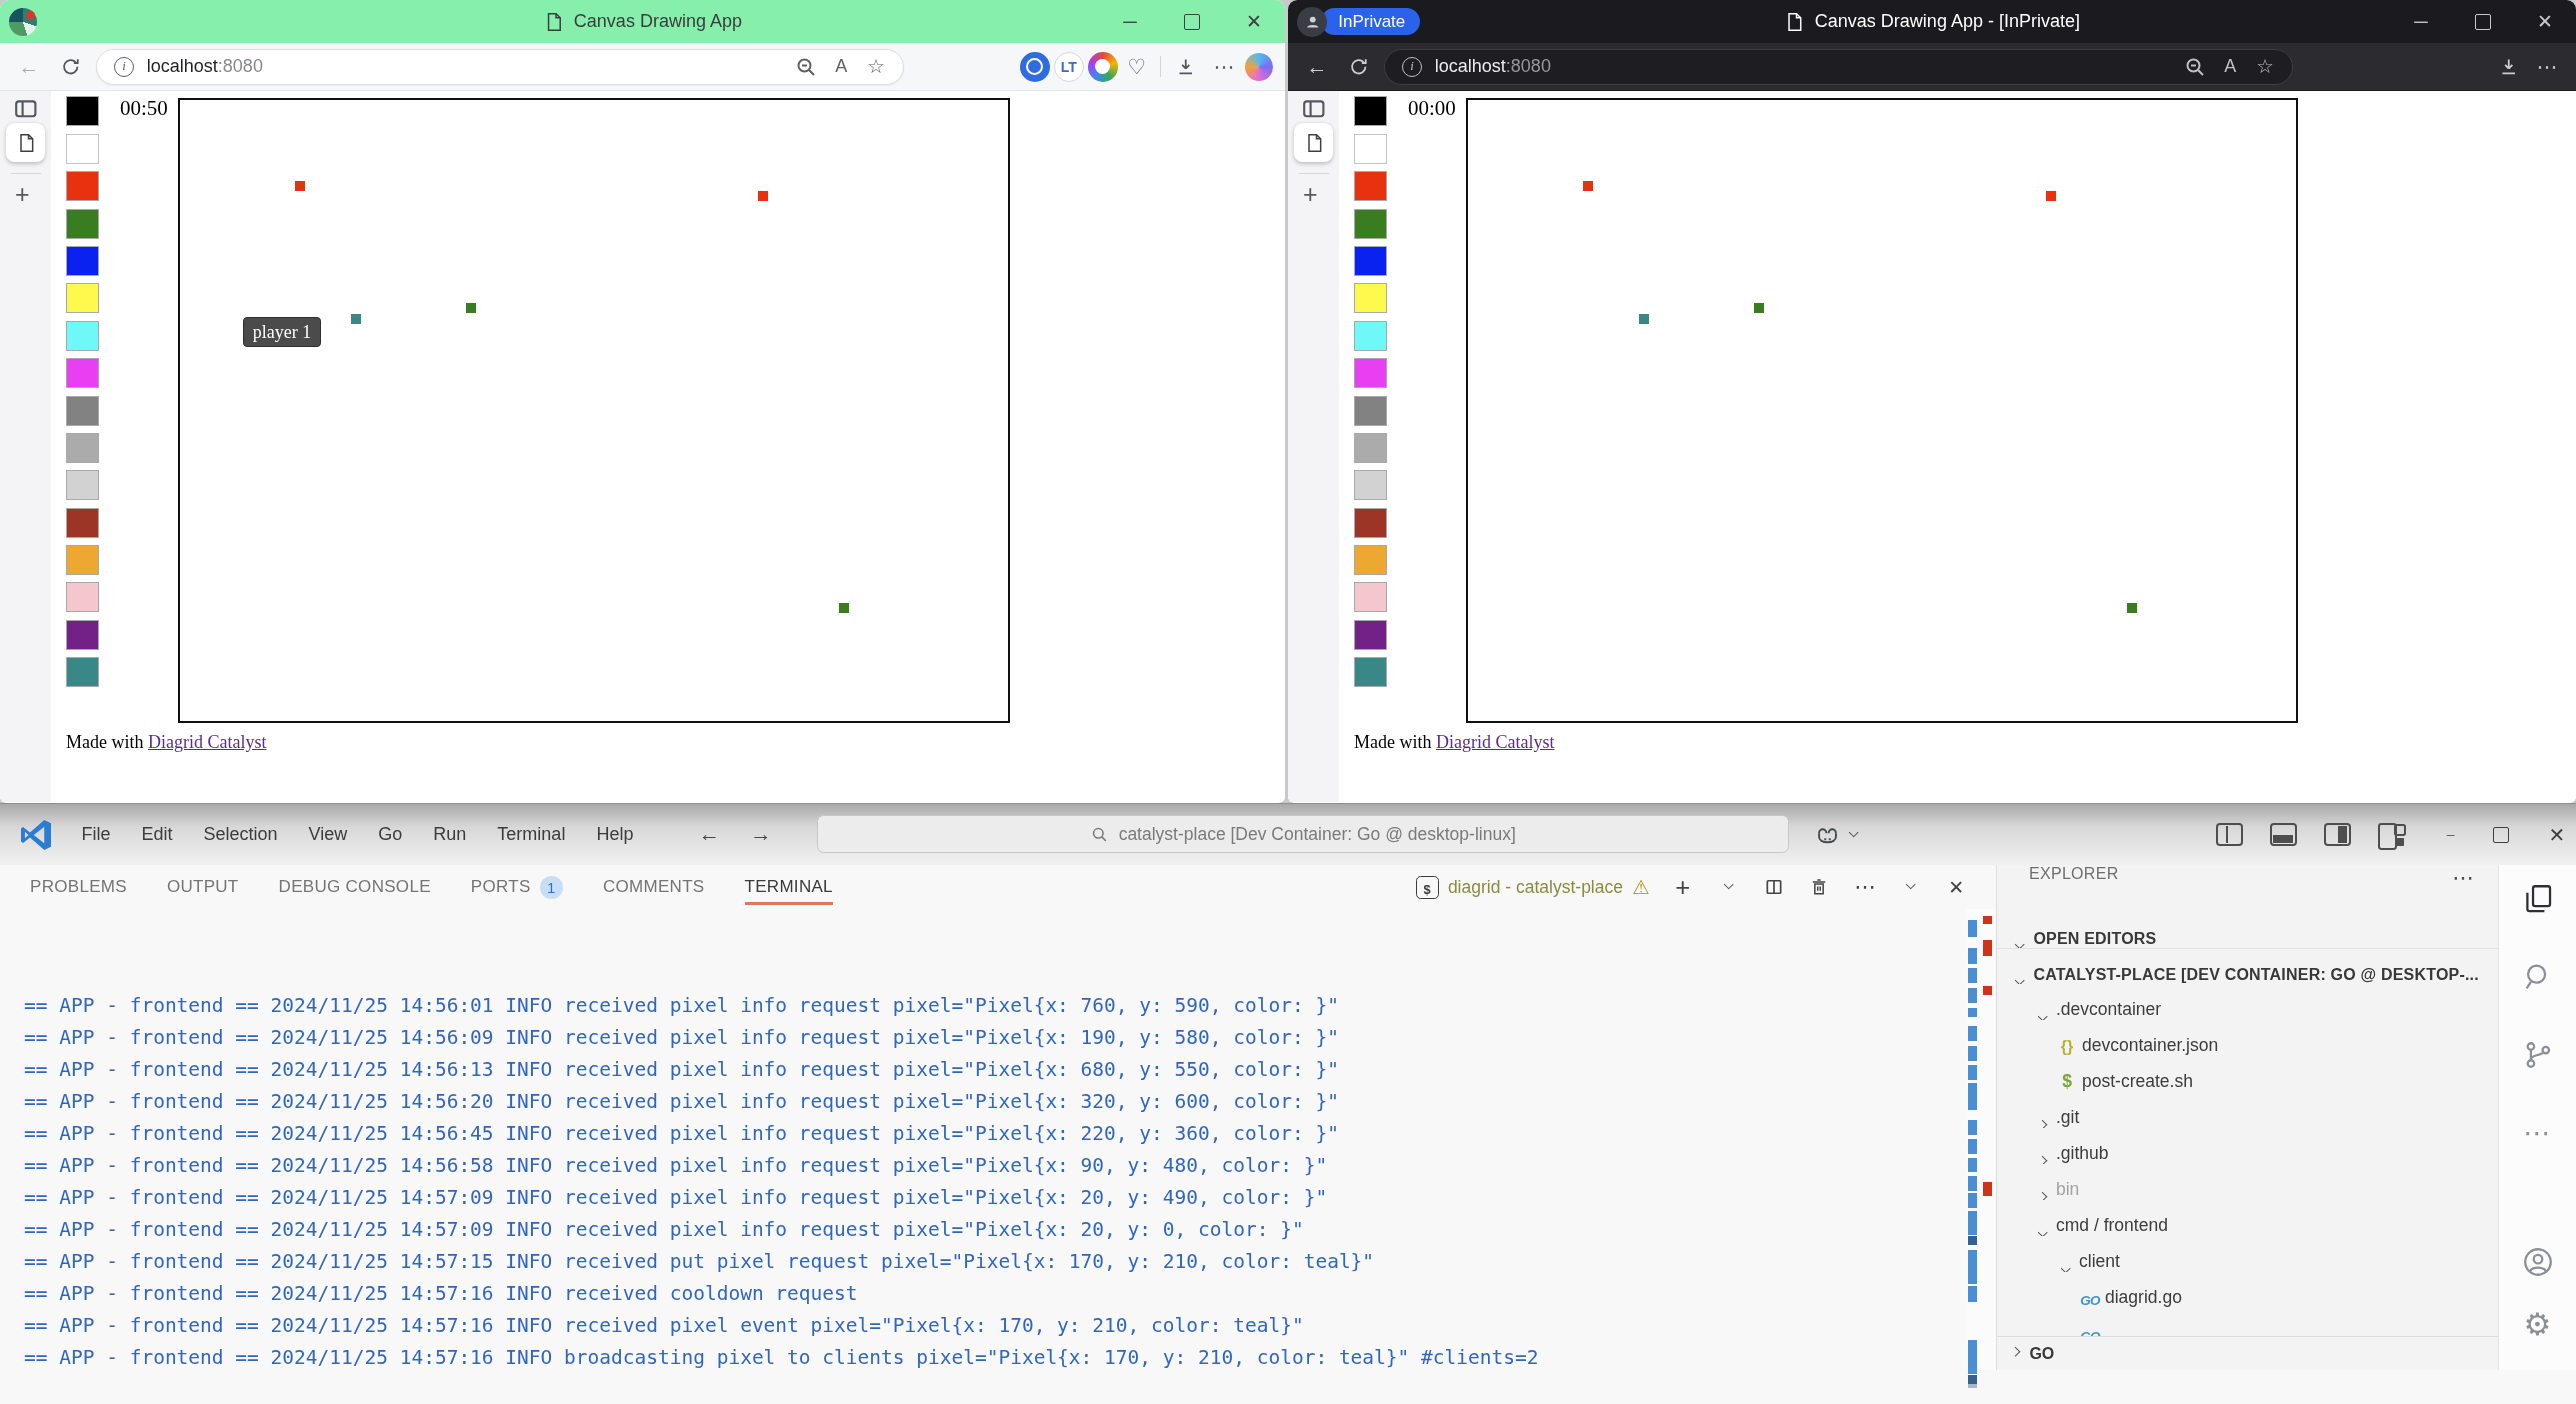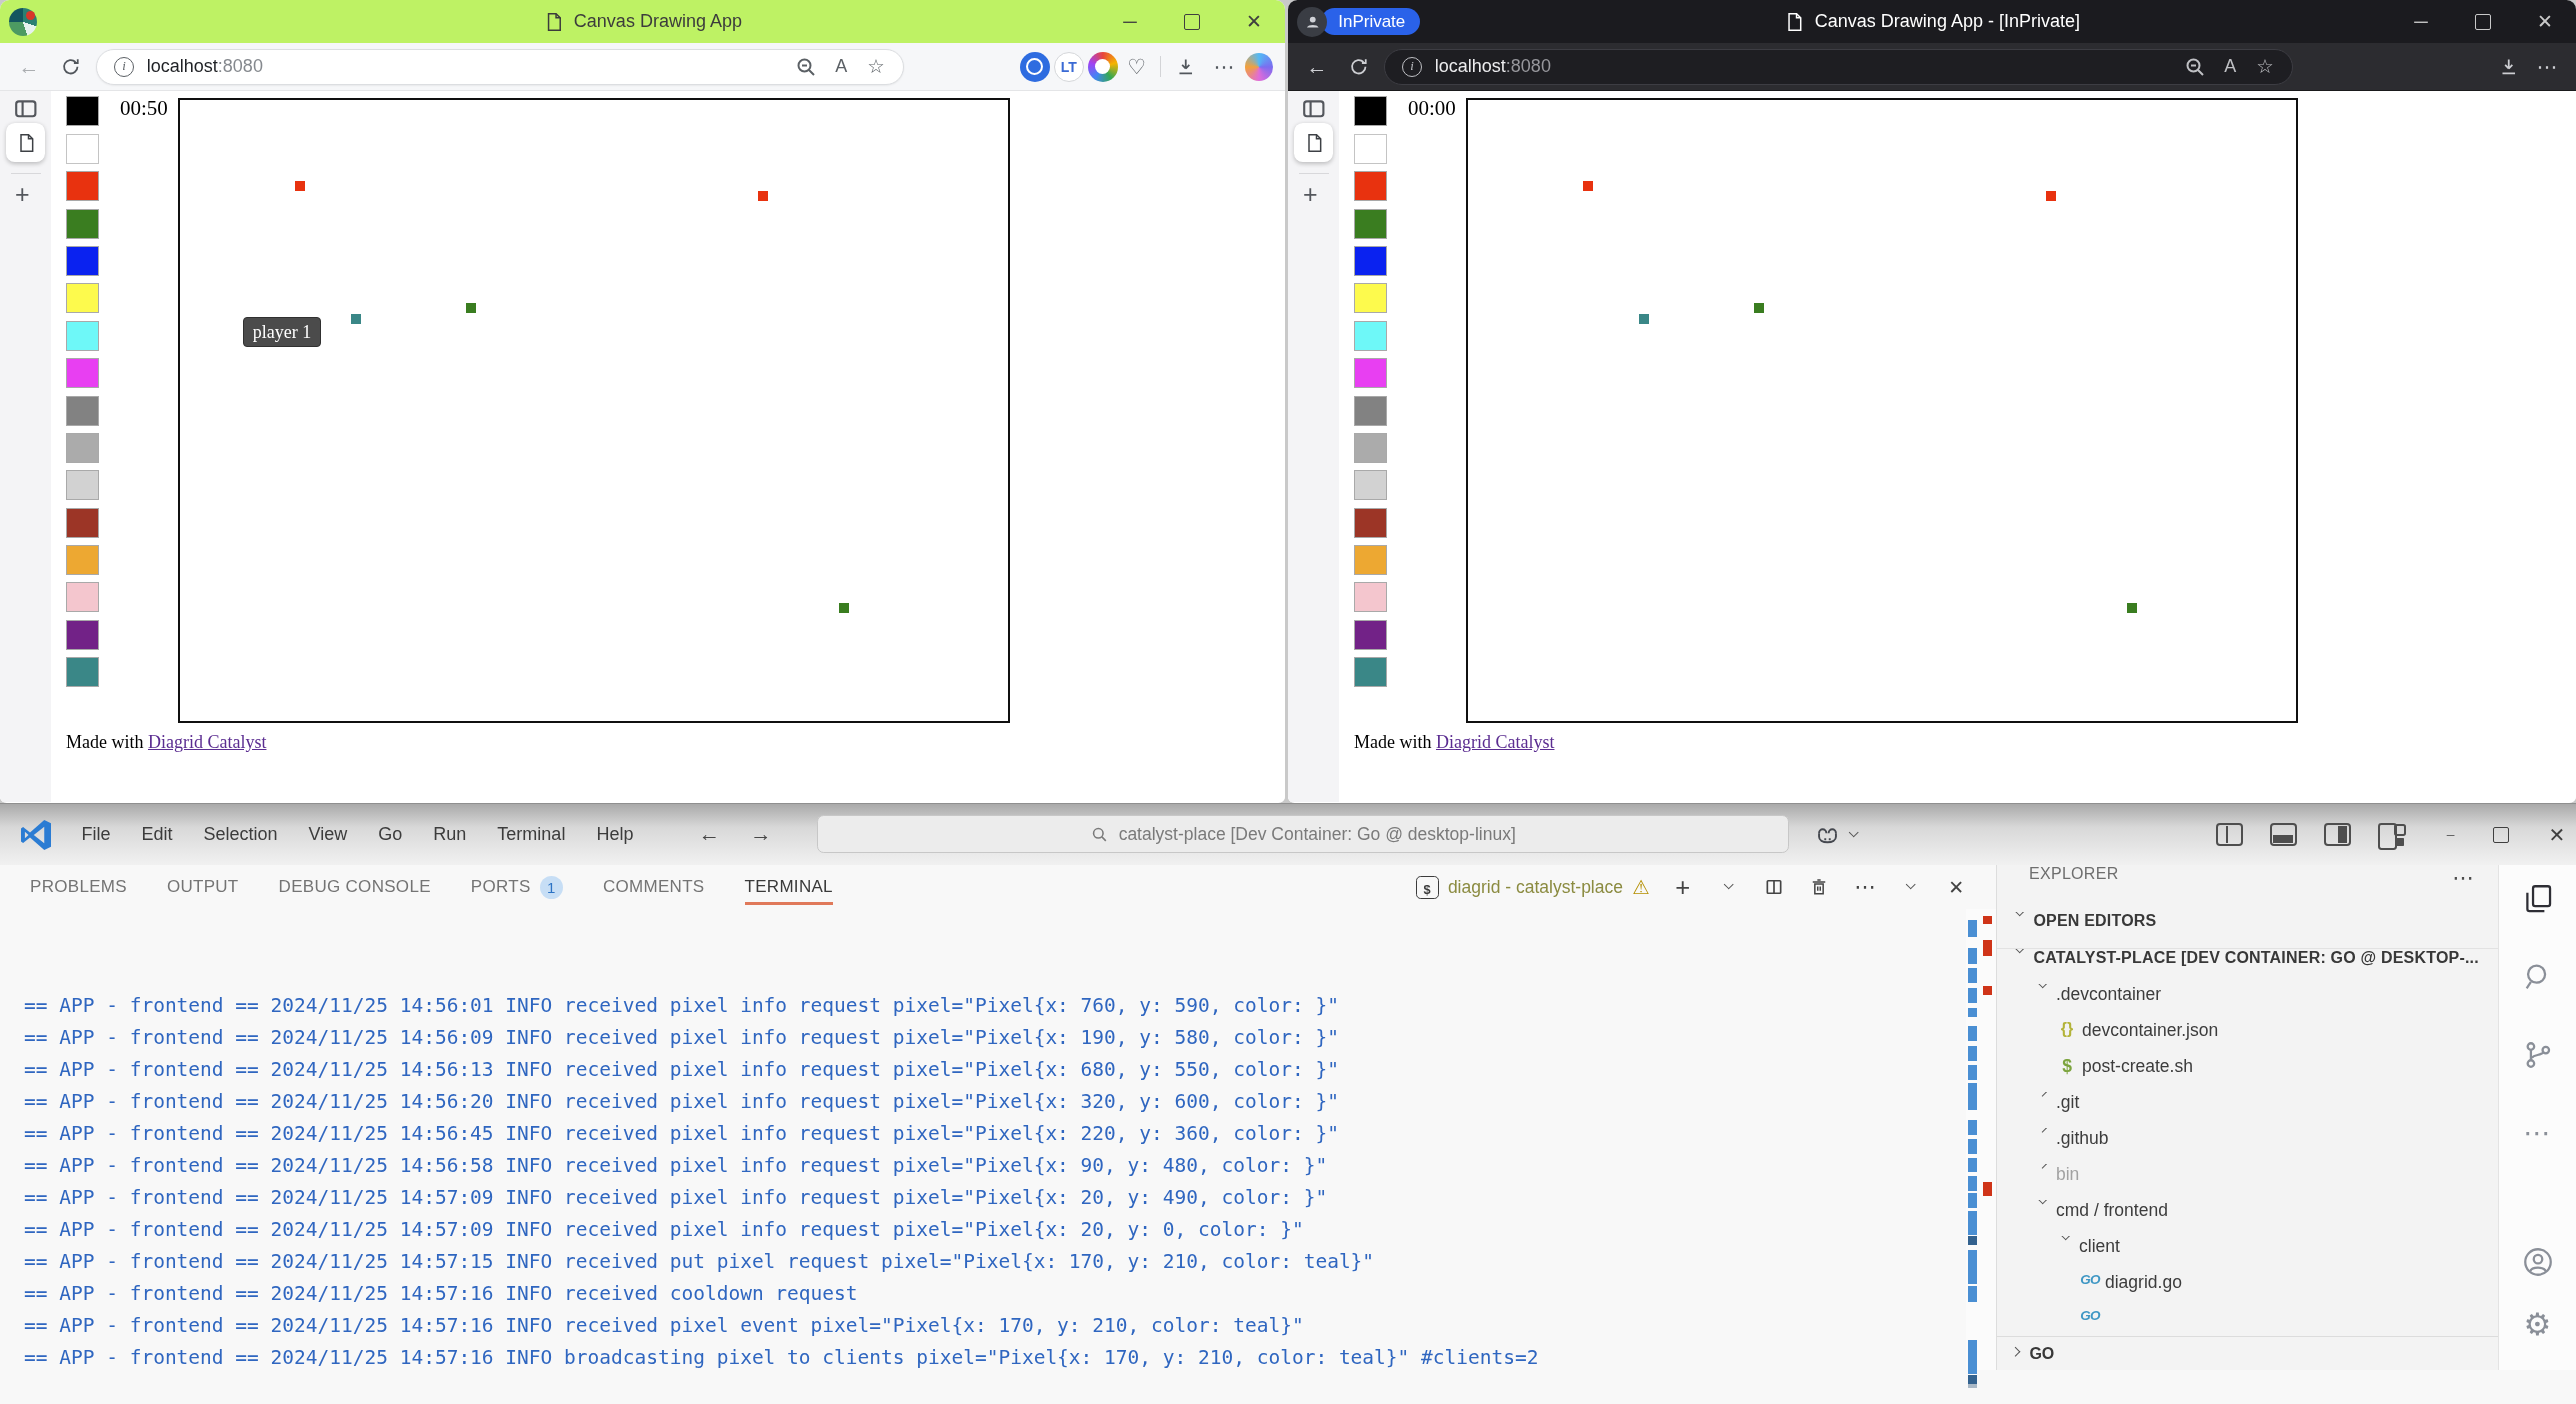"Canvas Drawing App" .light .bt-titlebar { background: #bef264 -> #86efac }
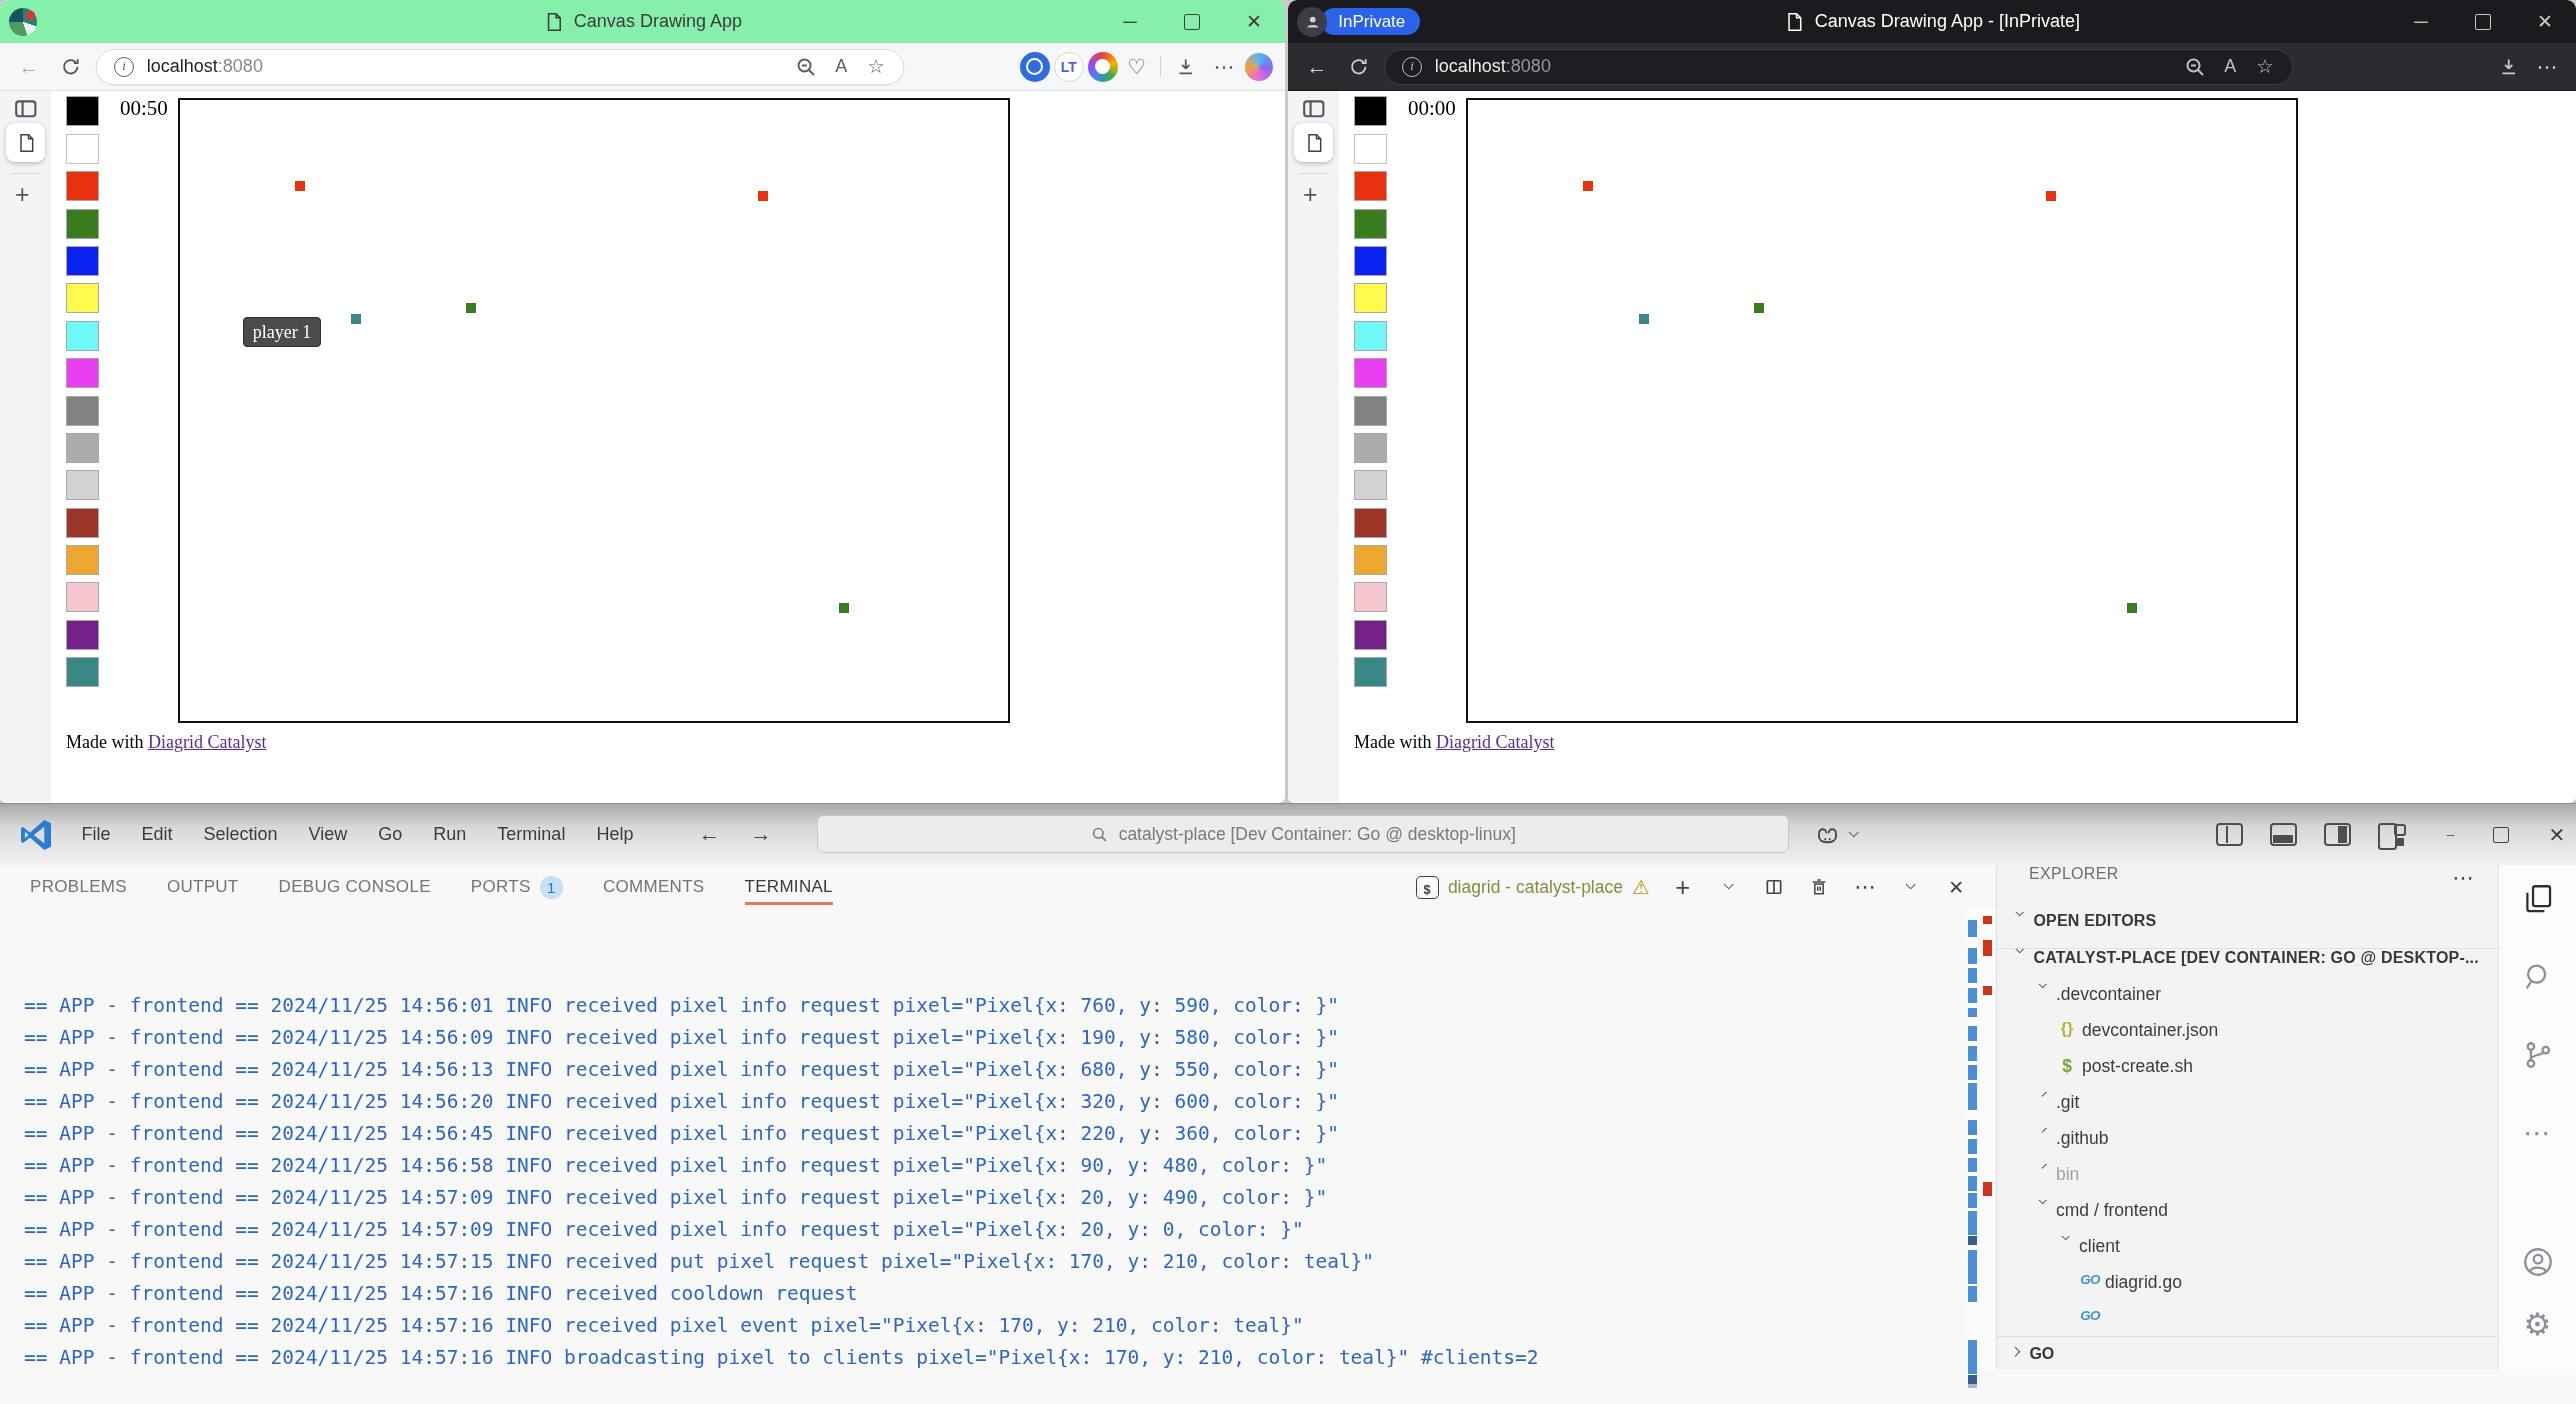"OPEN EDITORS" .srow { align-items: flex-start -> flex-end }
